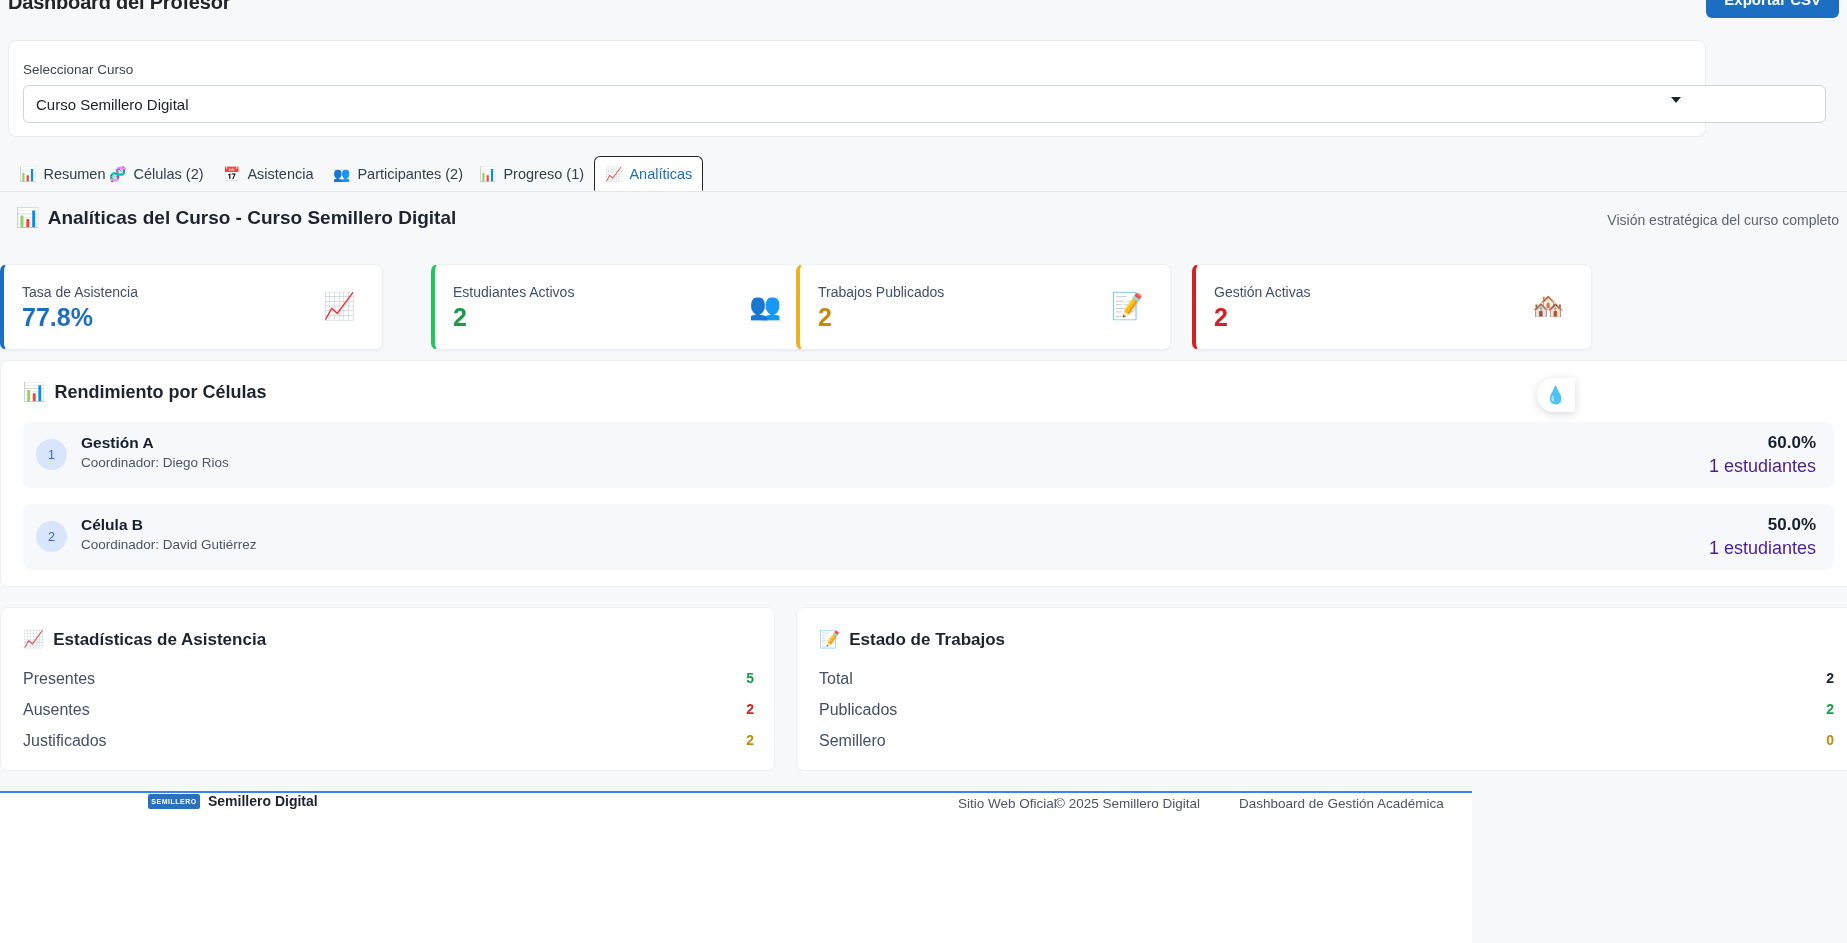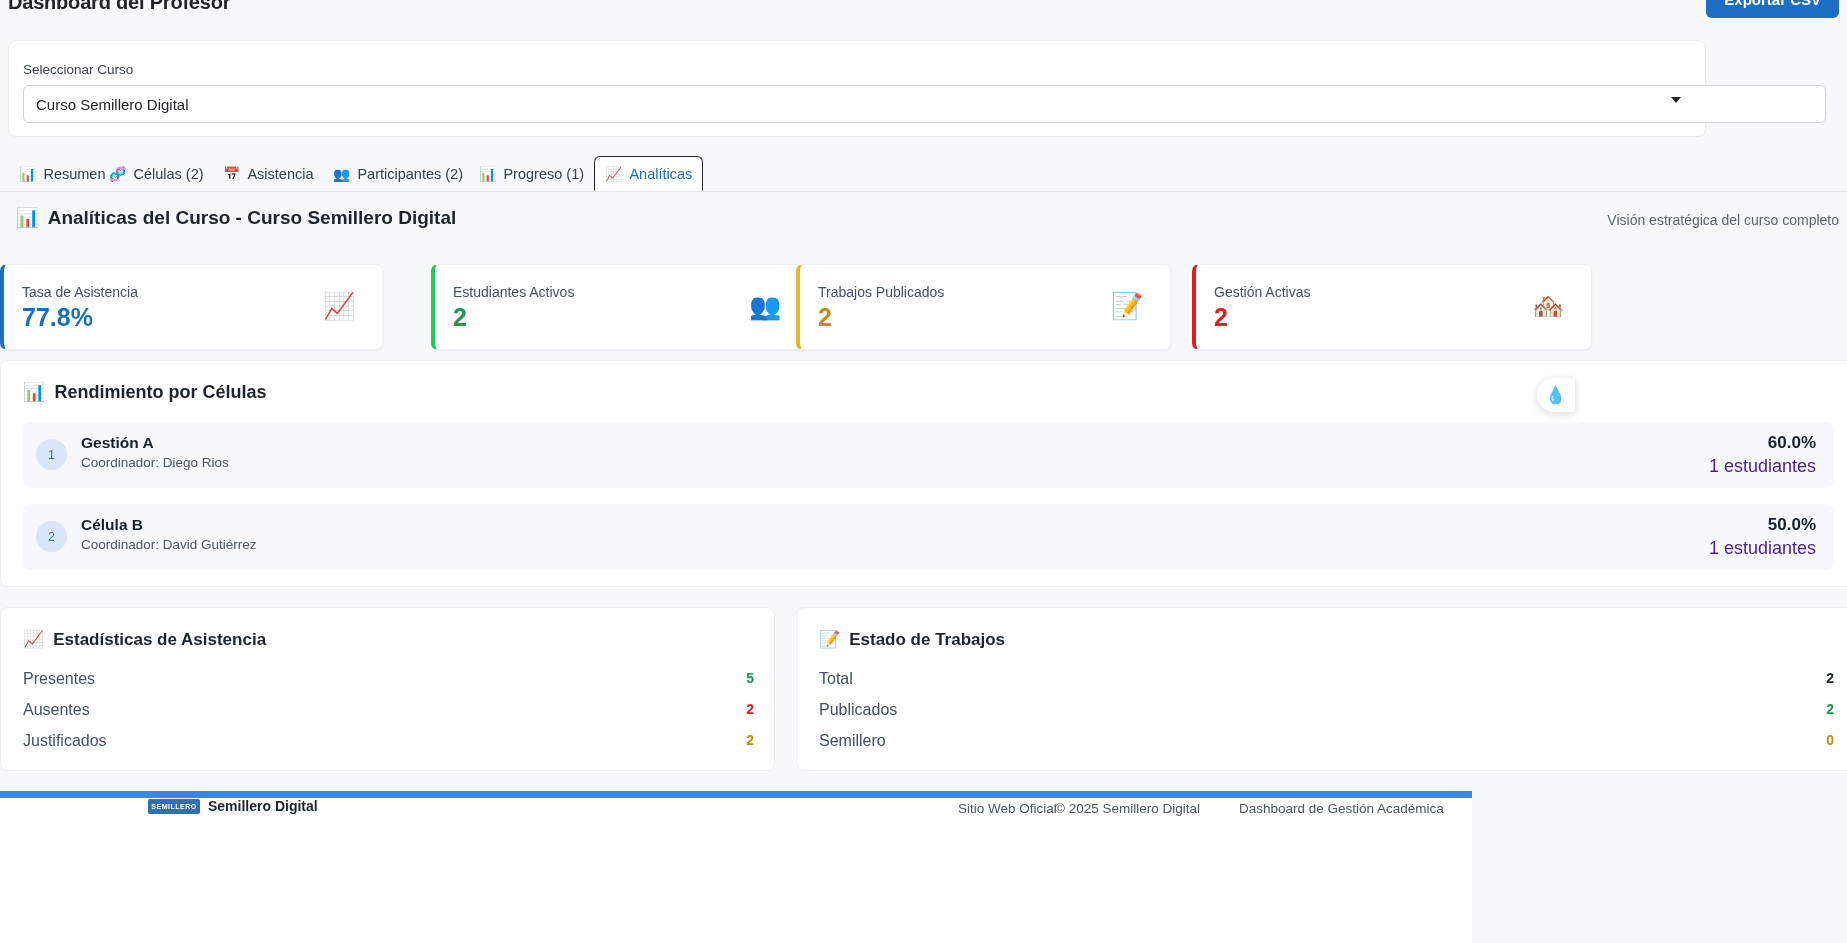"Semillero Digital" .footer { border-top: 7px solid #3b82f6 -> 2px solid #3b82f6 }
